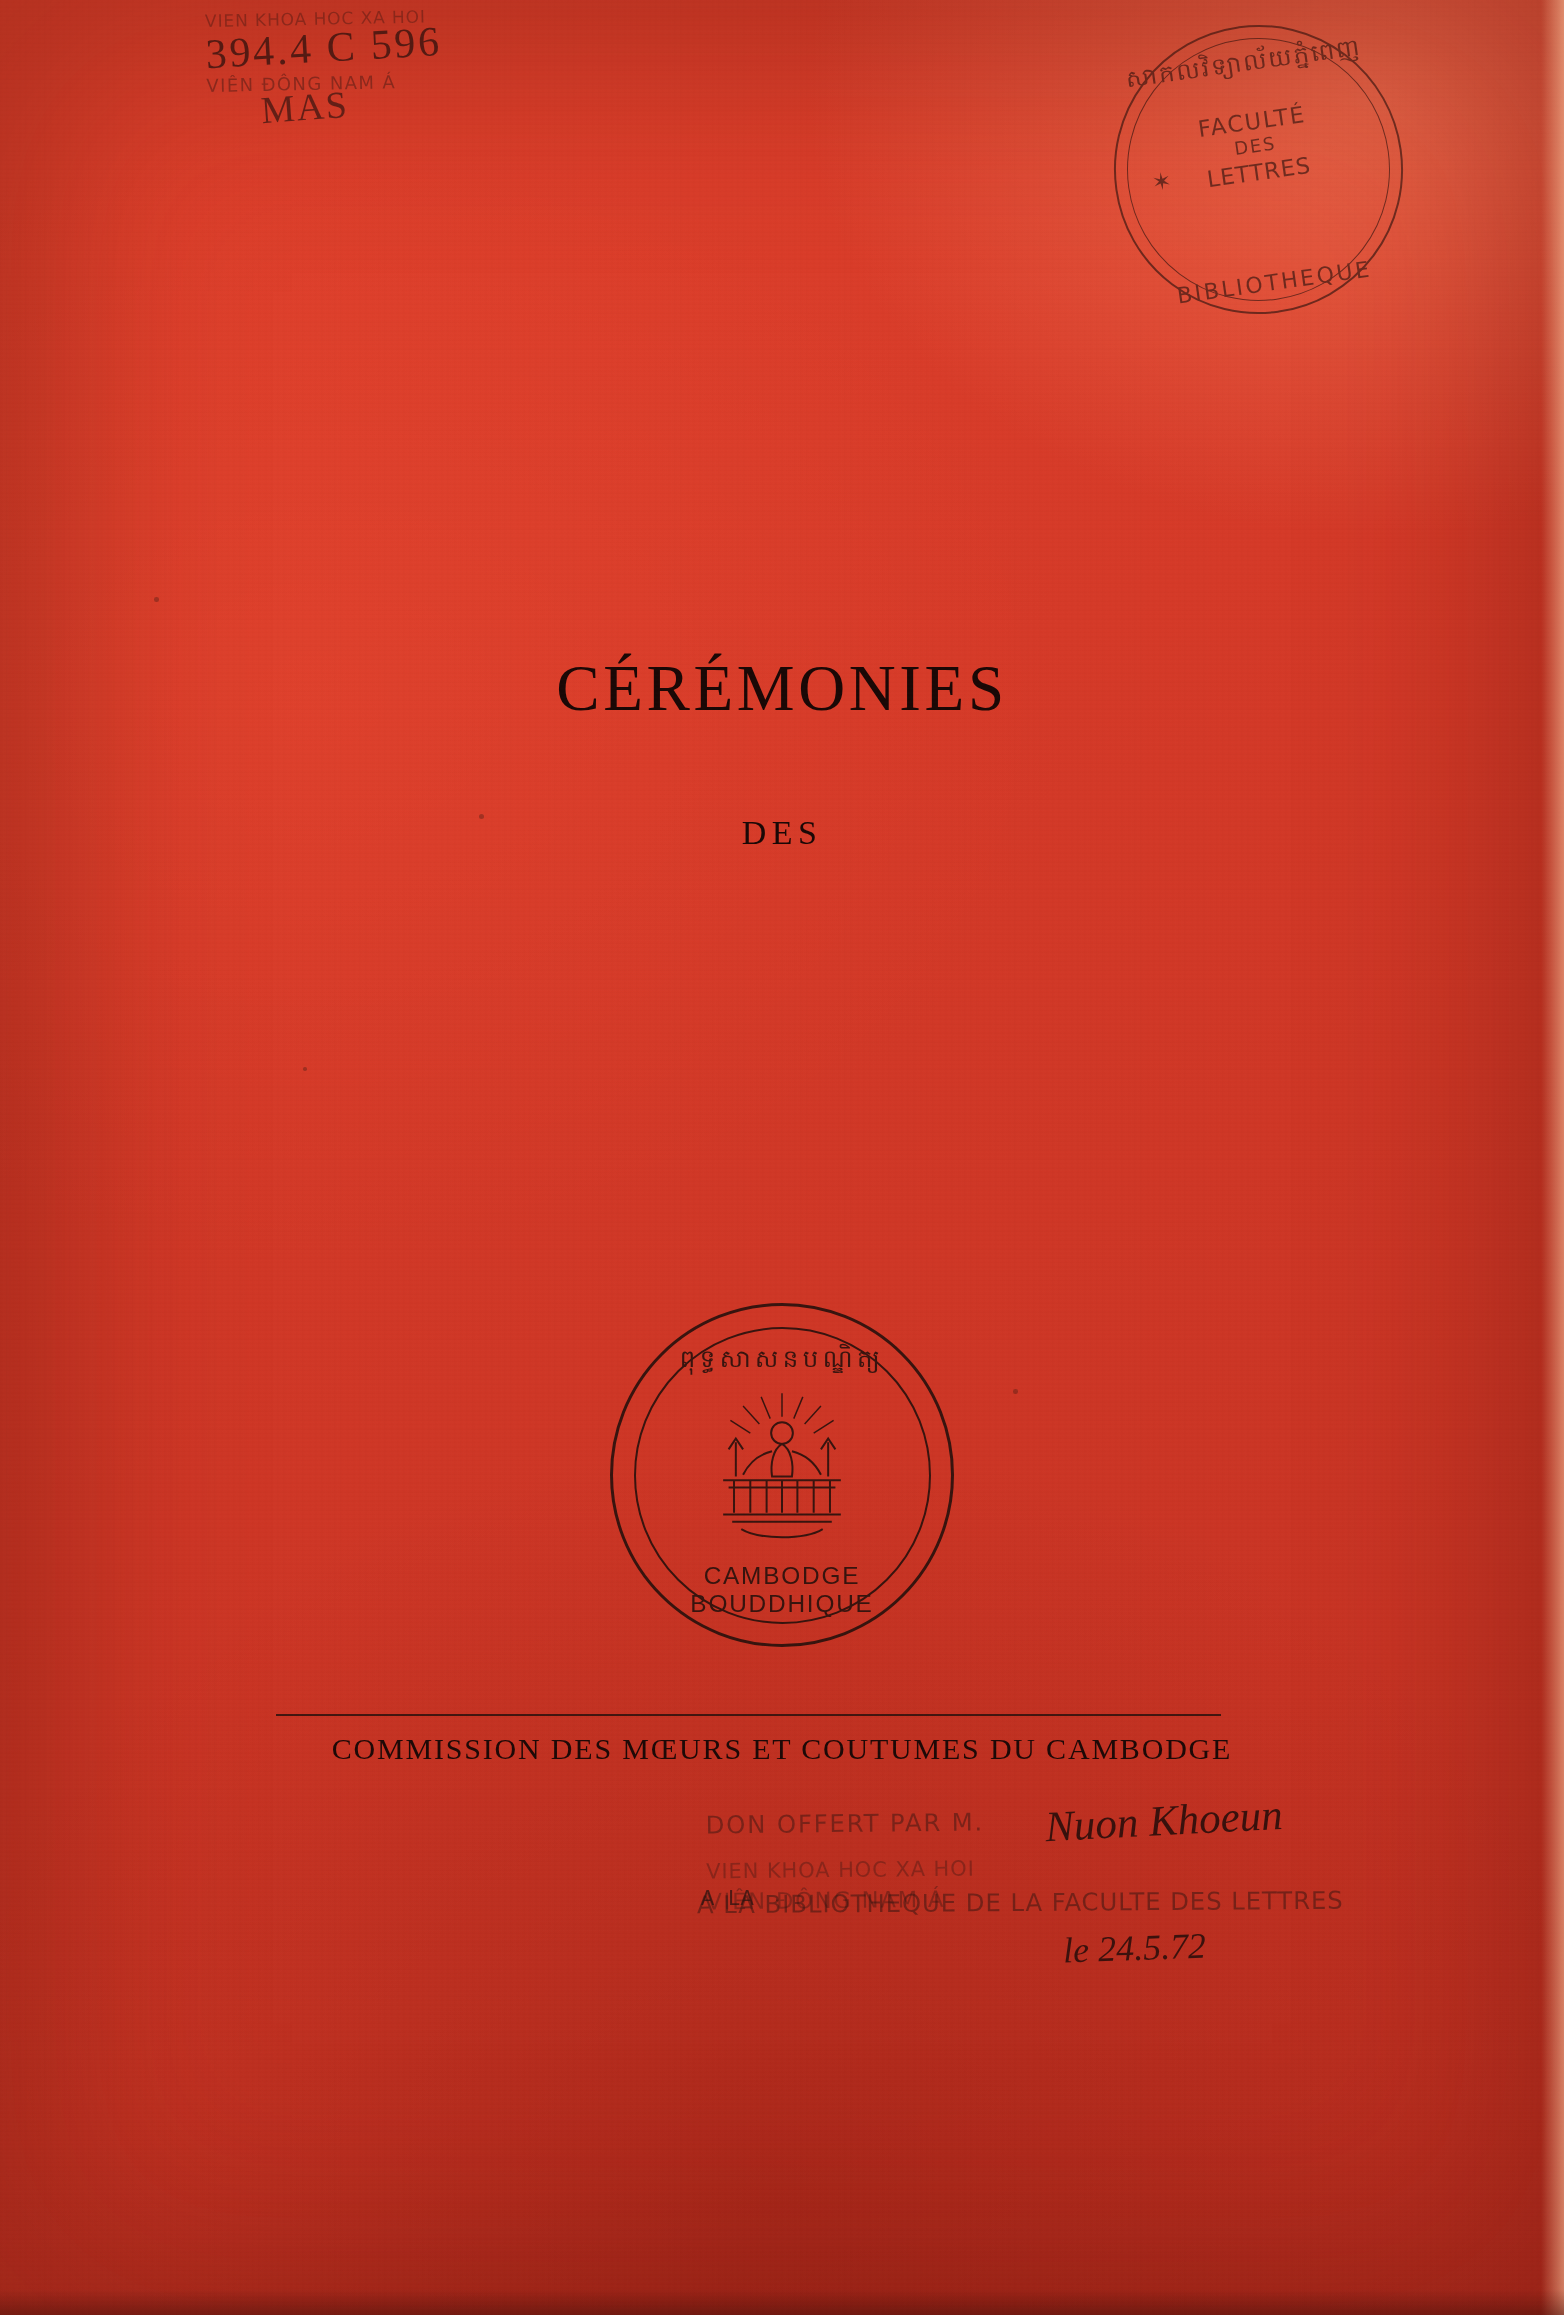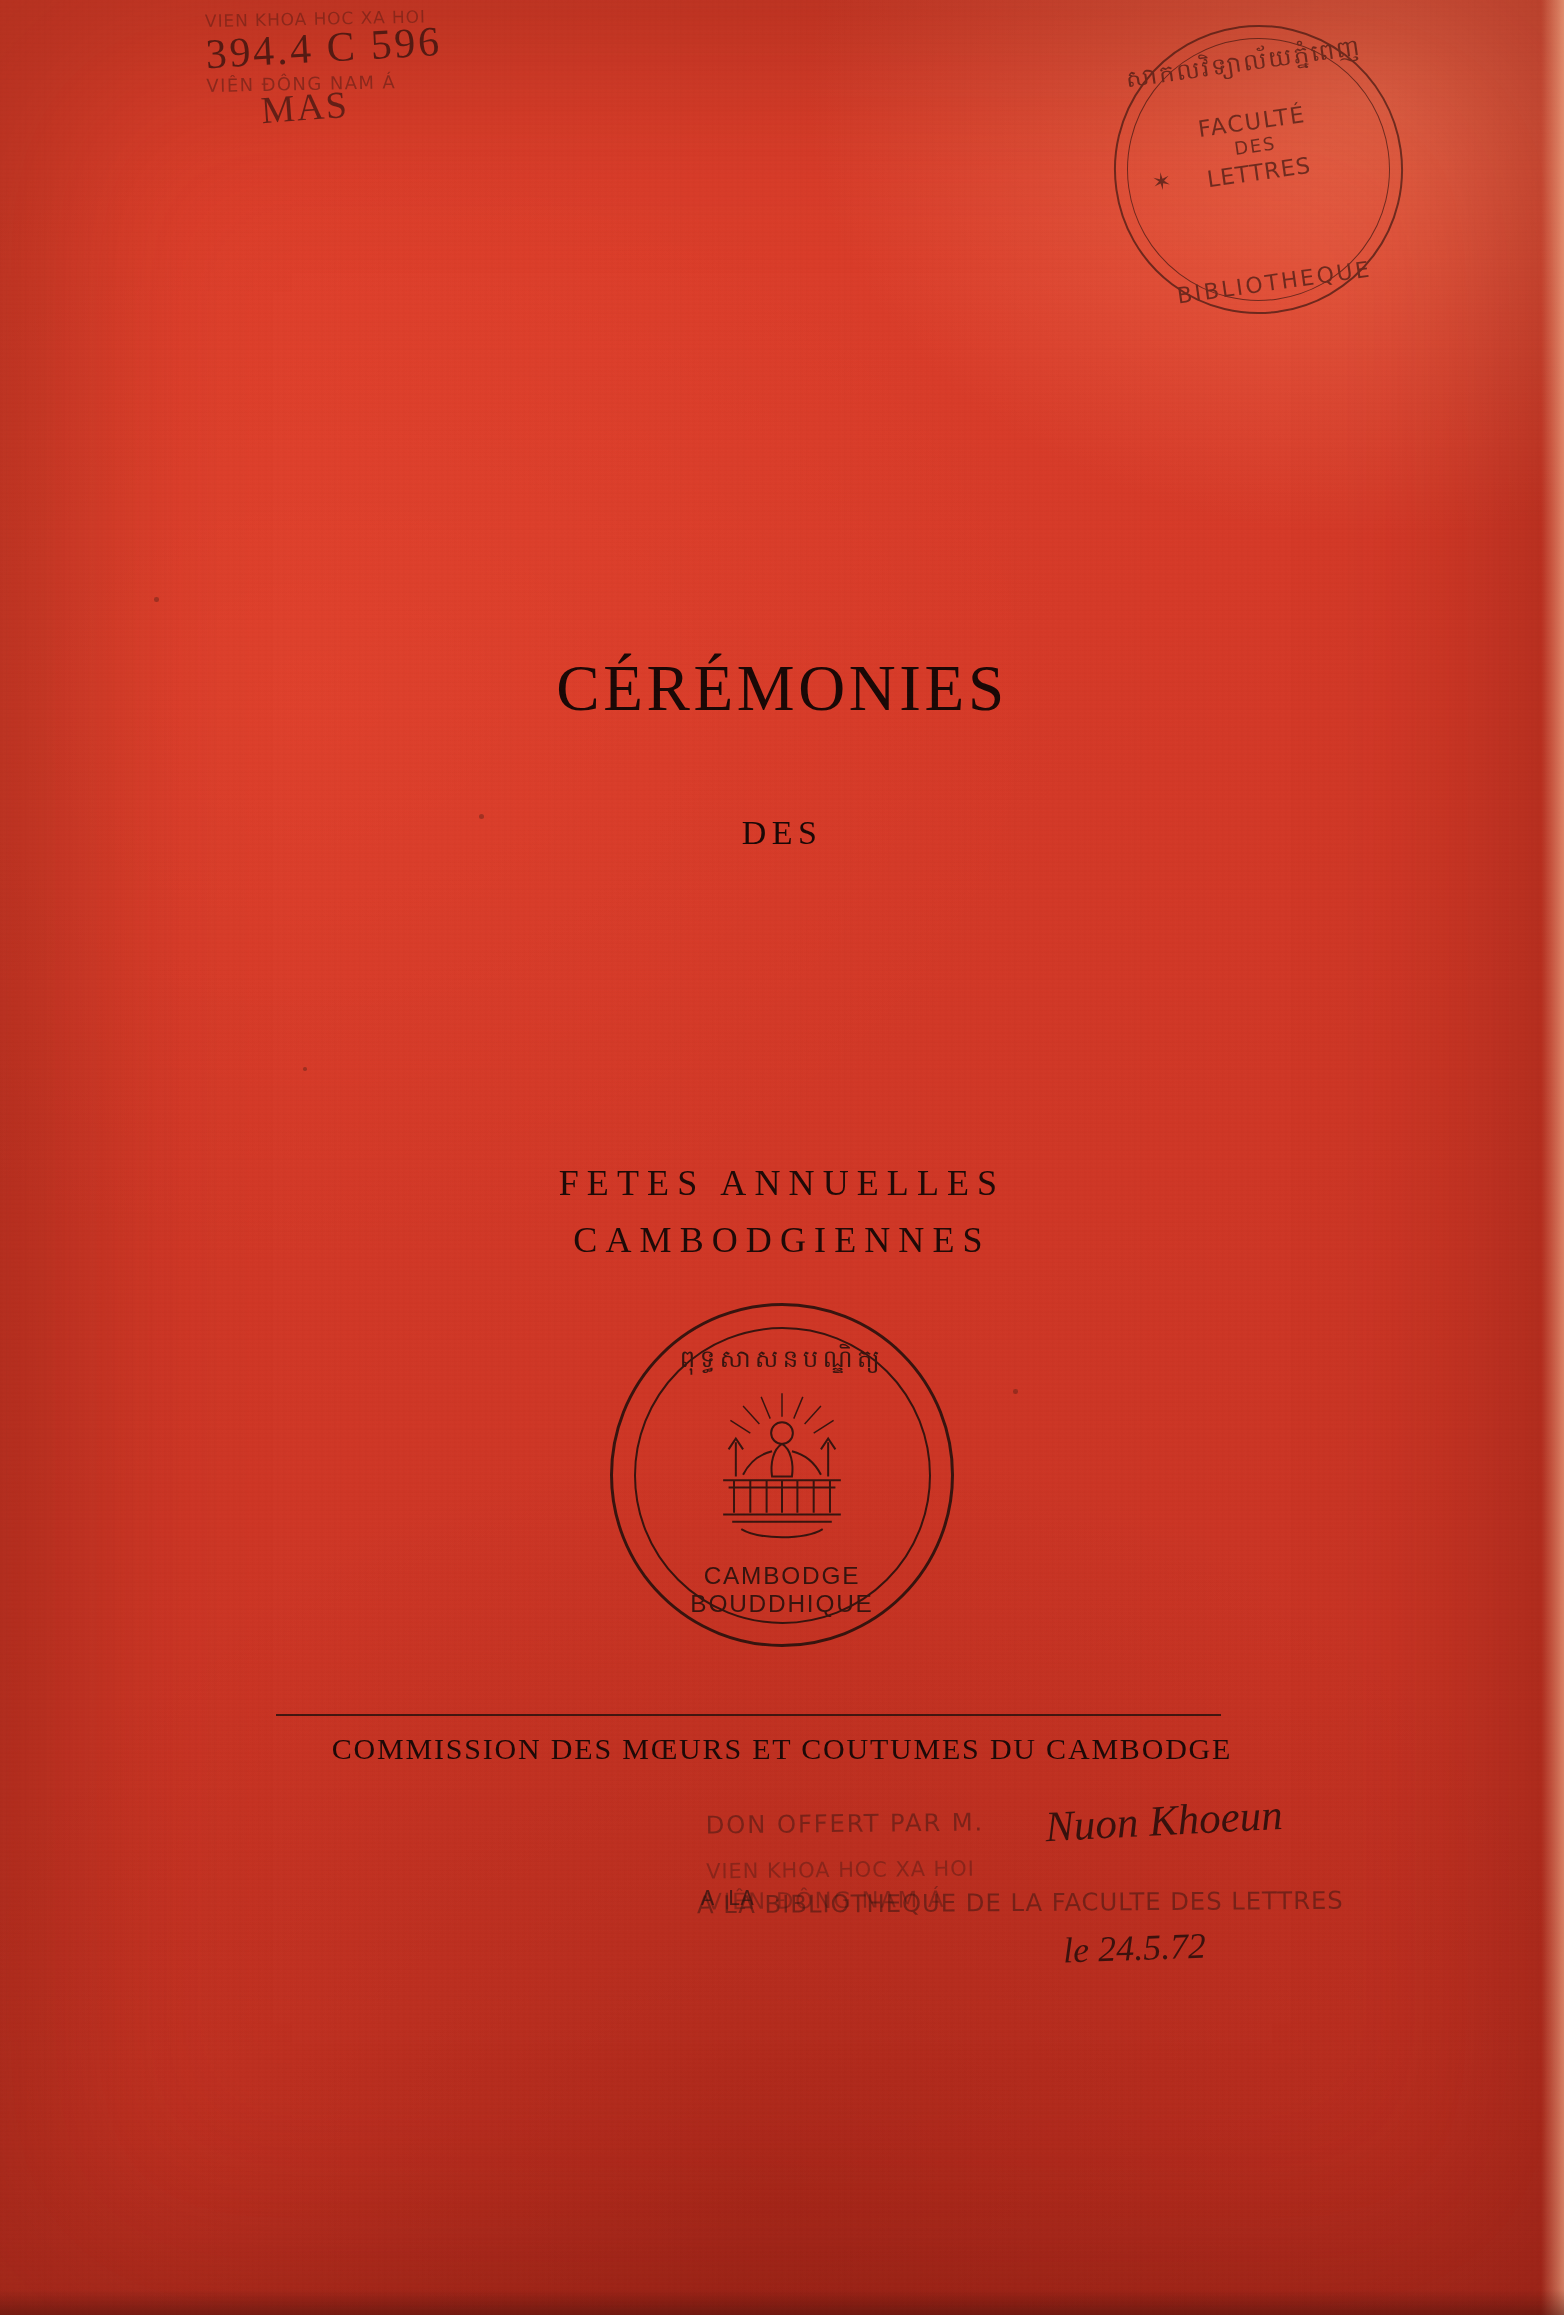"FETES ANNUELLES" div.t-sub1 { html: <div>FETES ANNUELLES</div> -> none }
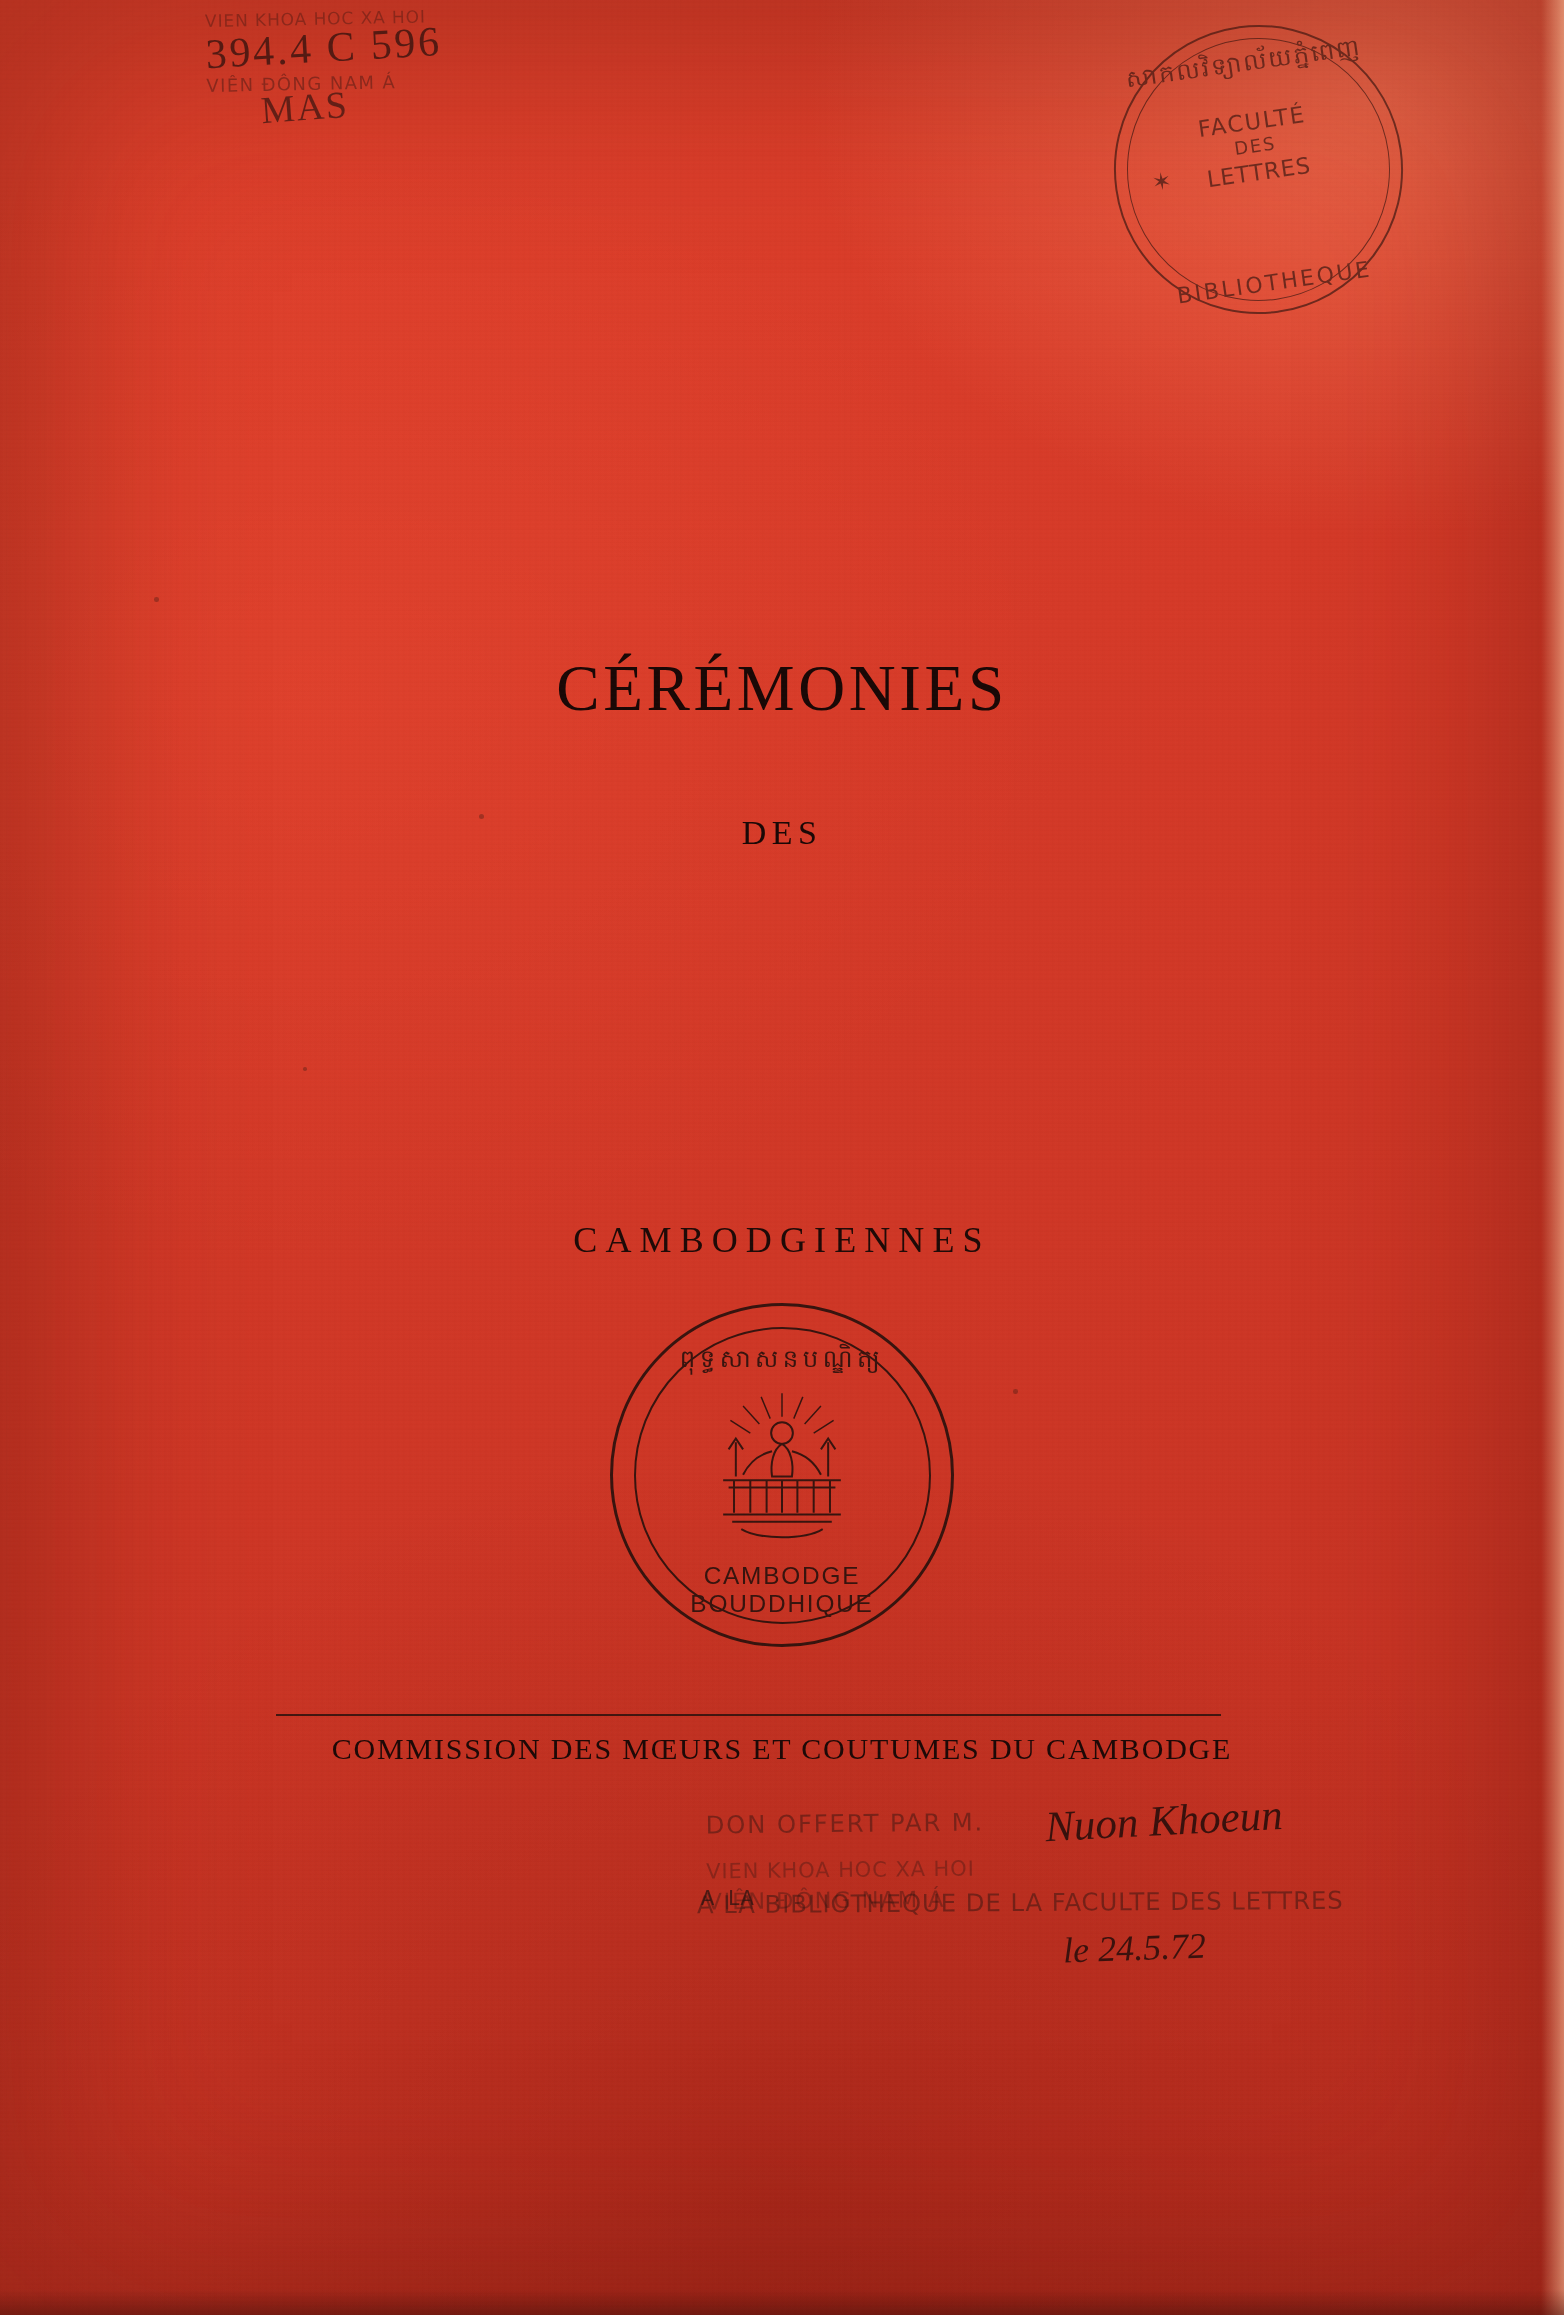"CAMBODGIENNES" div.t-sub2 { html: <div>CAMBODGIENNES</div> -> none }
